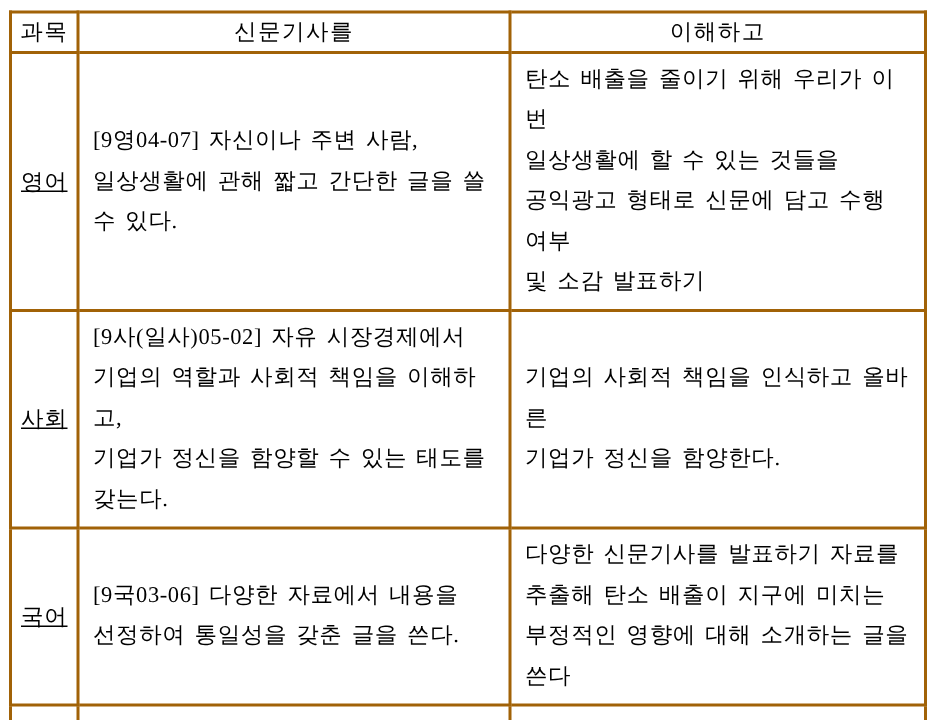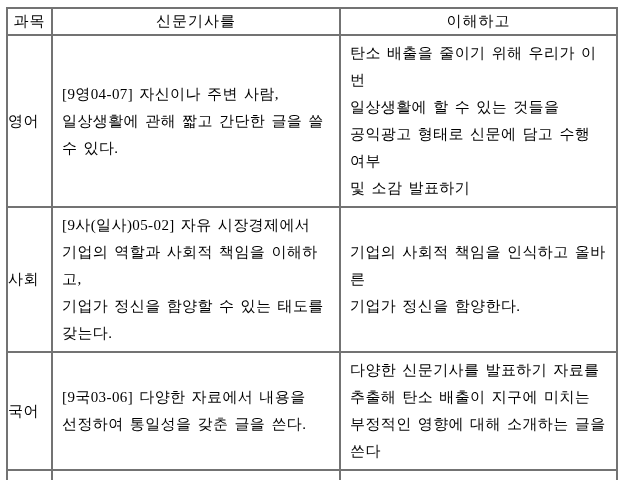"과목" table.curriculum th, table.curriculum td { border: 2px solid #737373 -> 2px solid #a16207 }
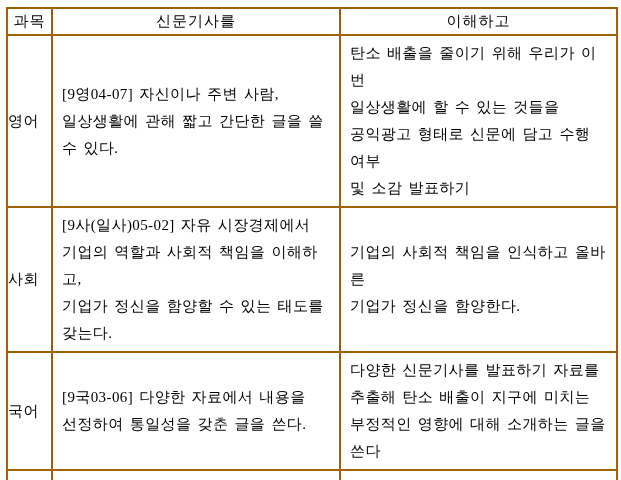"영어" td.subject-cell { text-align: left -> center; text-decoration: none -> underline }
